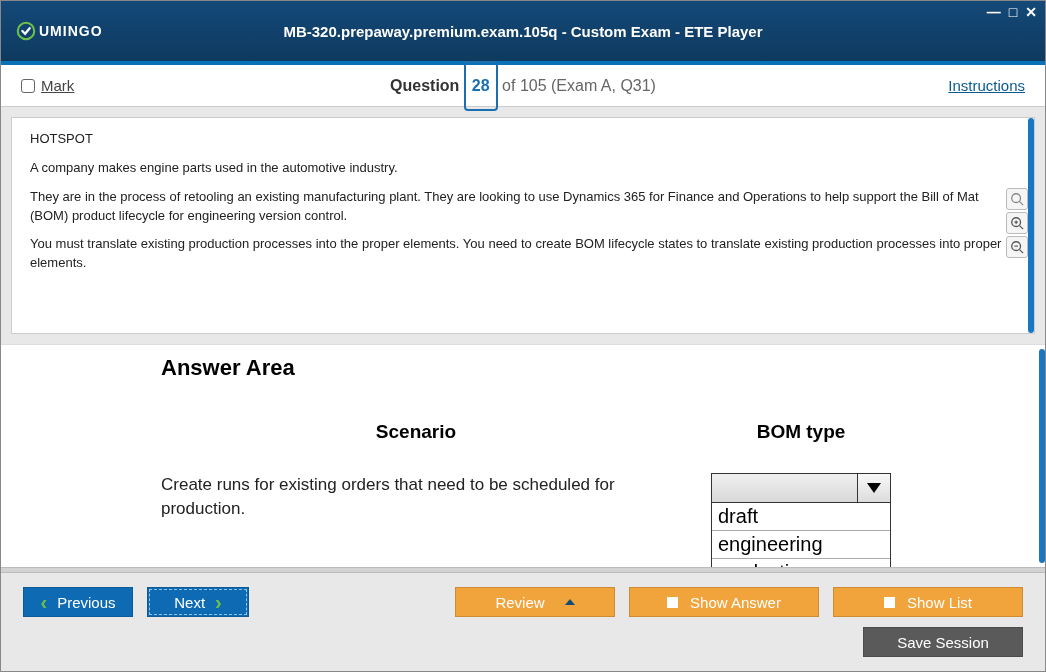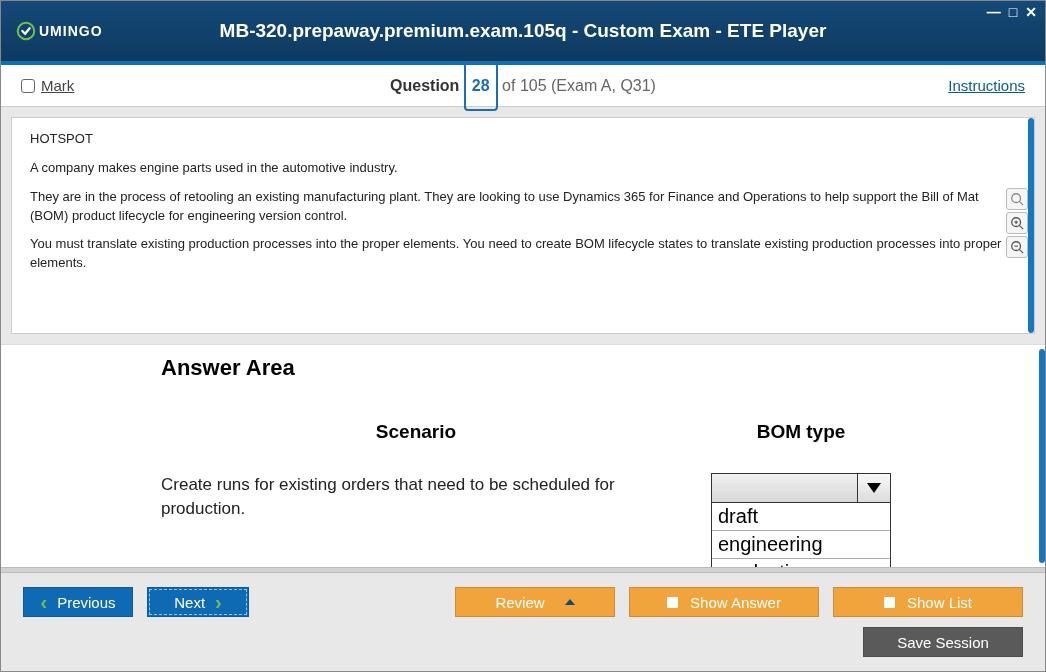"MB-320.prepaway.premium.exam.105q -" .titlebar .title { font-size: 19px -> 15px }
